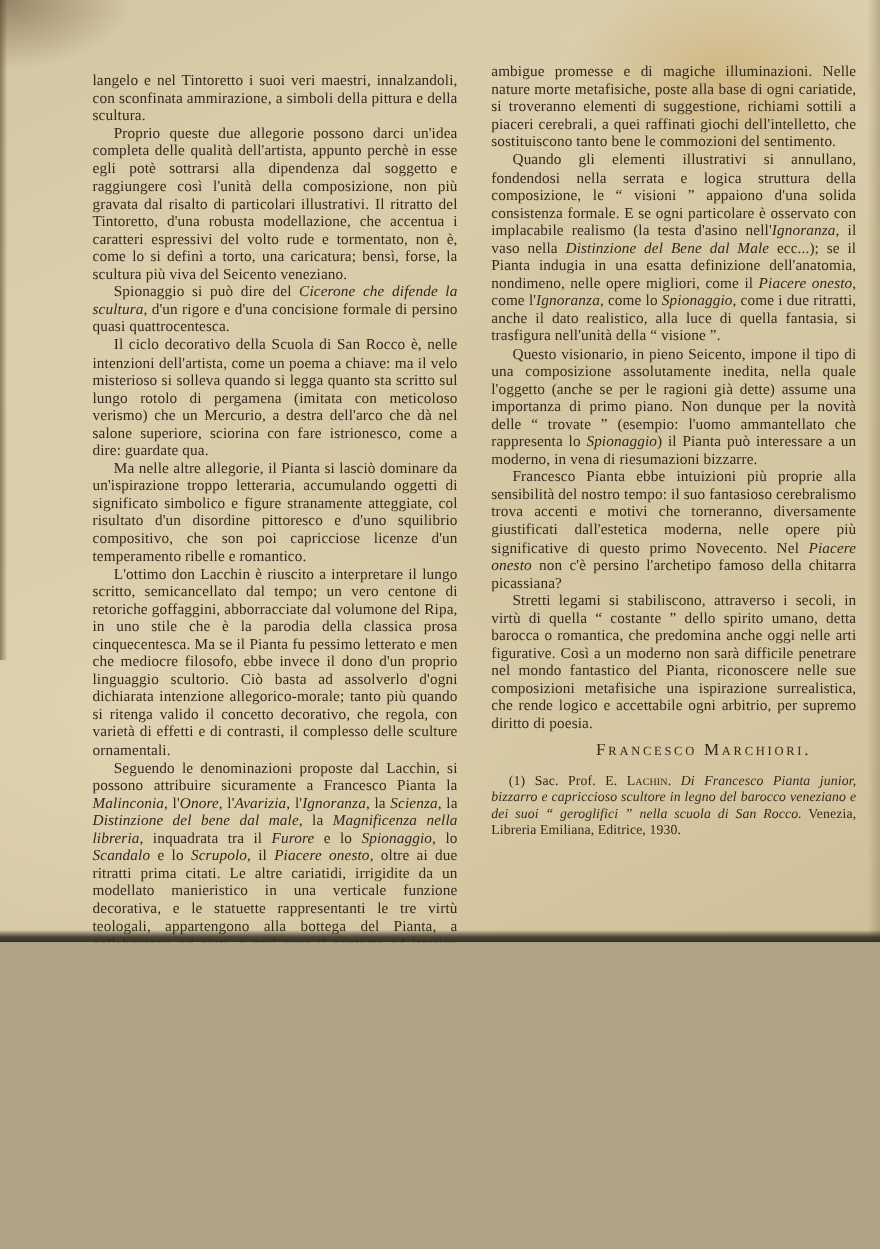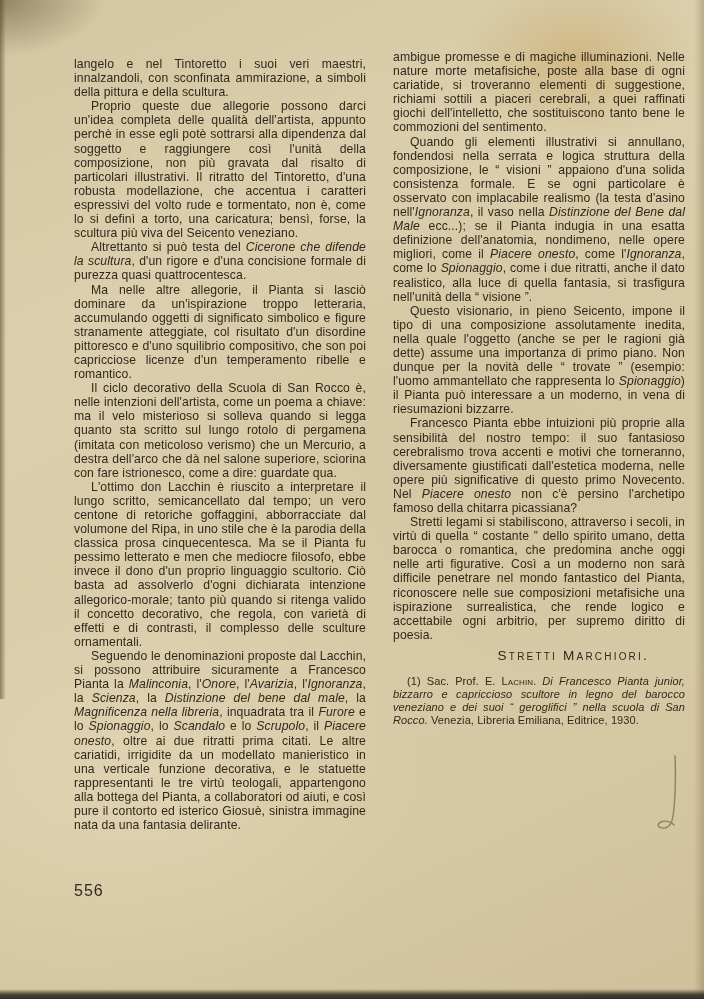"langelo e nel Tintoretto i" .page { font-family: Liberation Sans, sans-serif -> Liberation Serif, serif; height: 999px -> 754px }
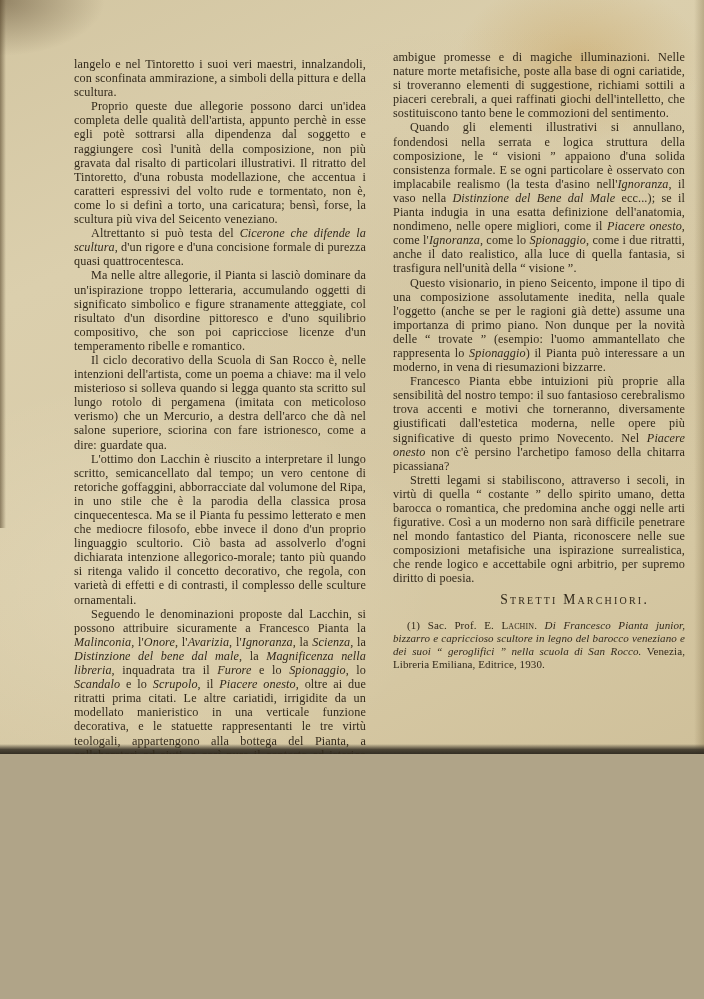"Altrettanto si può testa del" span { text: Altrettanto si può testa -> Spionaggio si può dire }
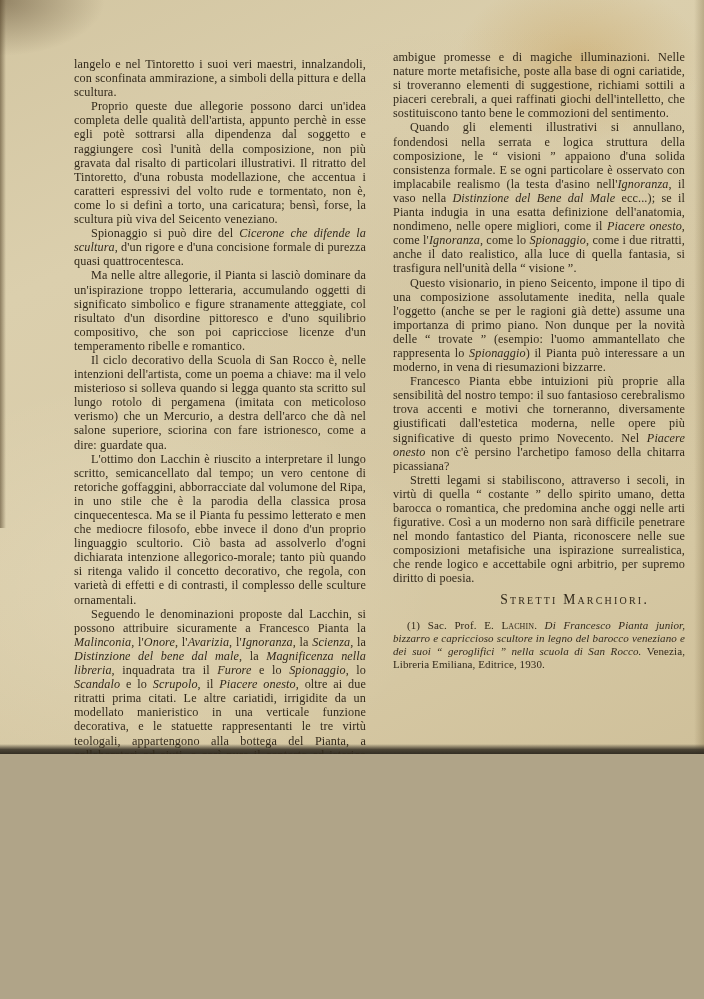", d'un rigore e d'una" span { text: purezza -> persino }
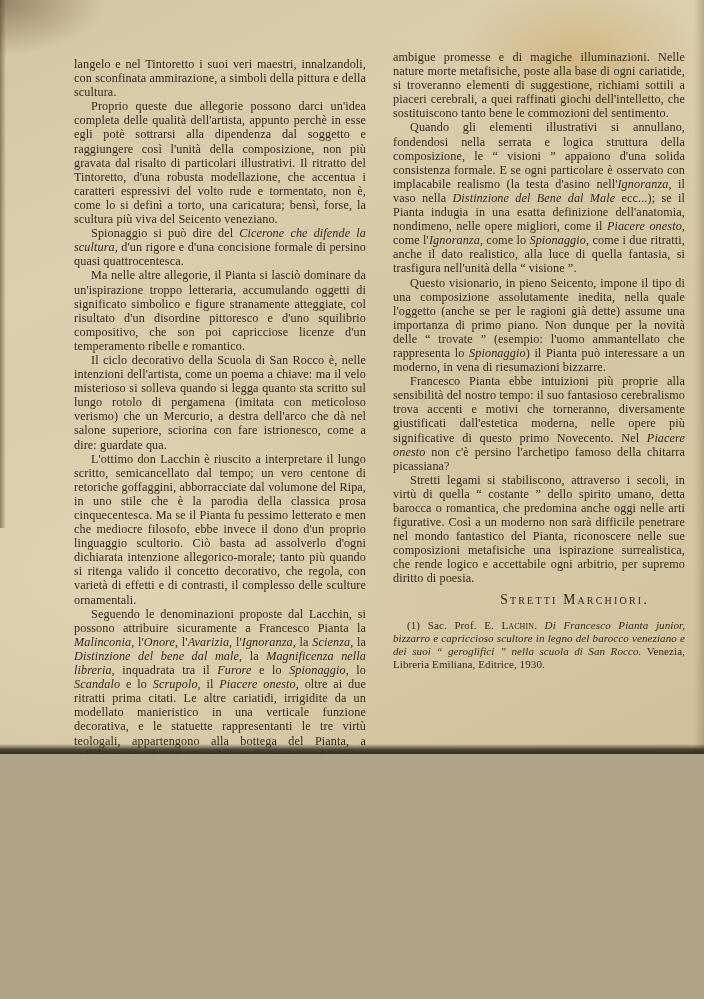"Ma nelle altre allegorie, il" p { order: before "Il ciclo decorativo della Scuola" -> after "Il ciclo decorativo della Scuola" }
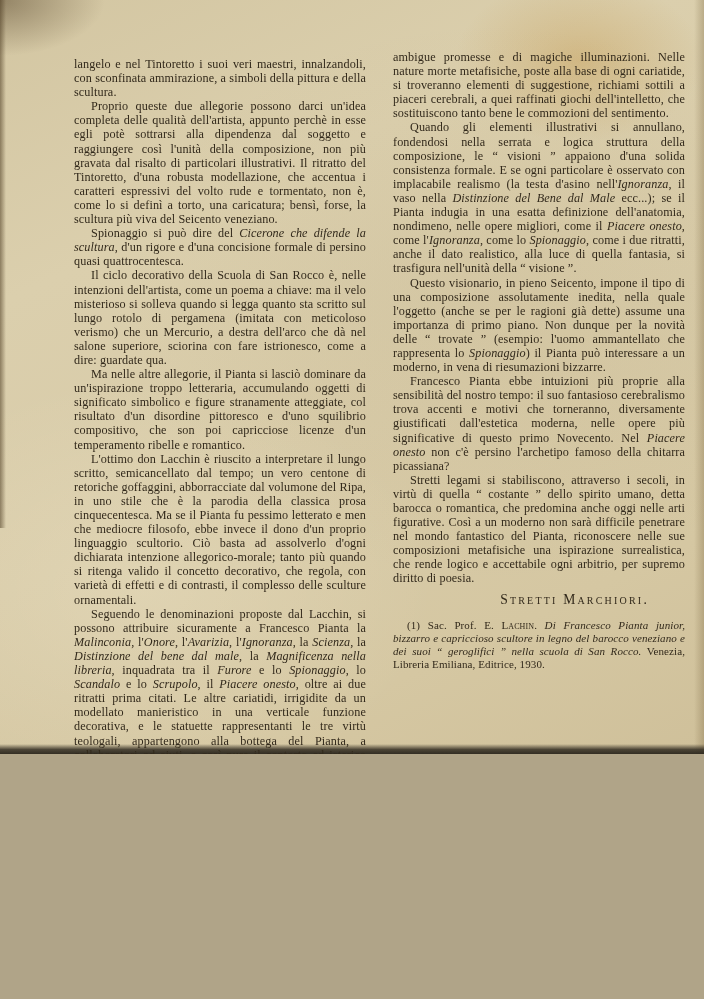"Stretti Marchiori." div.signature { text: Stretti -> Francesco }
